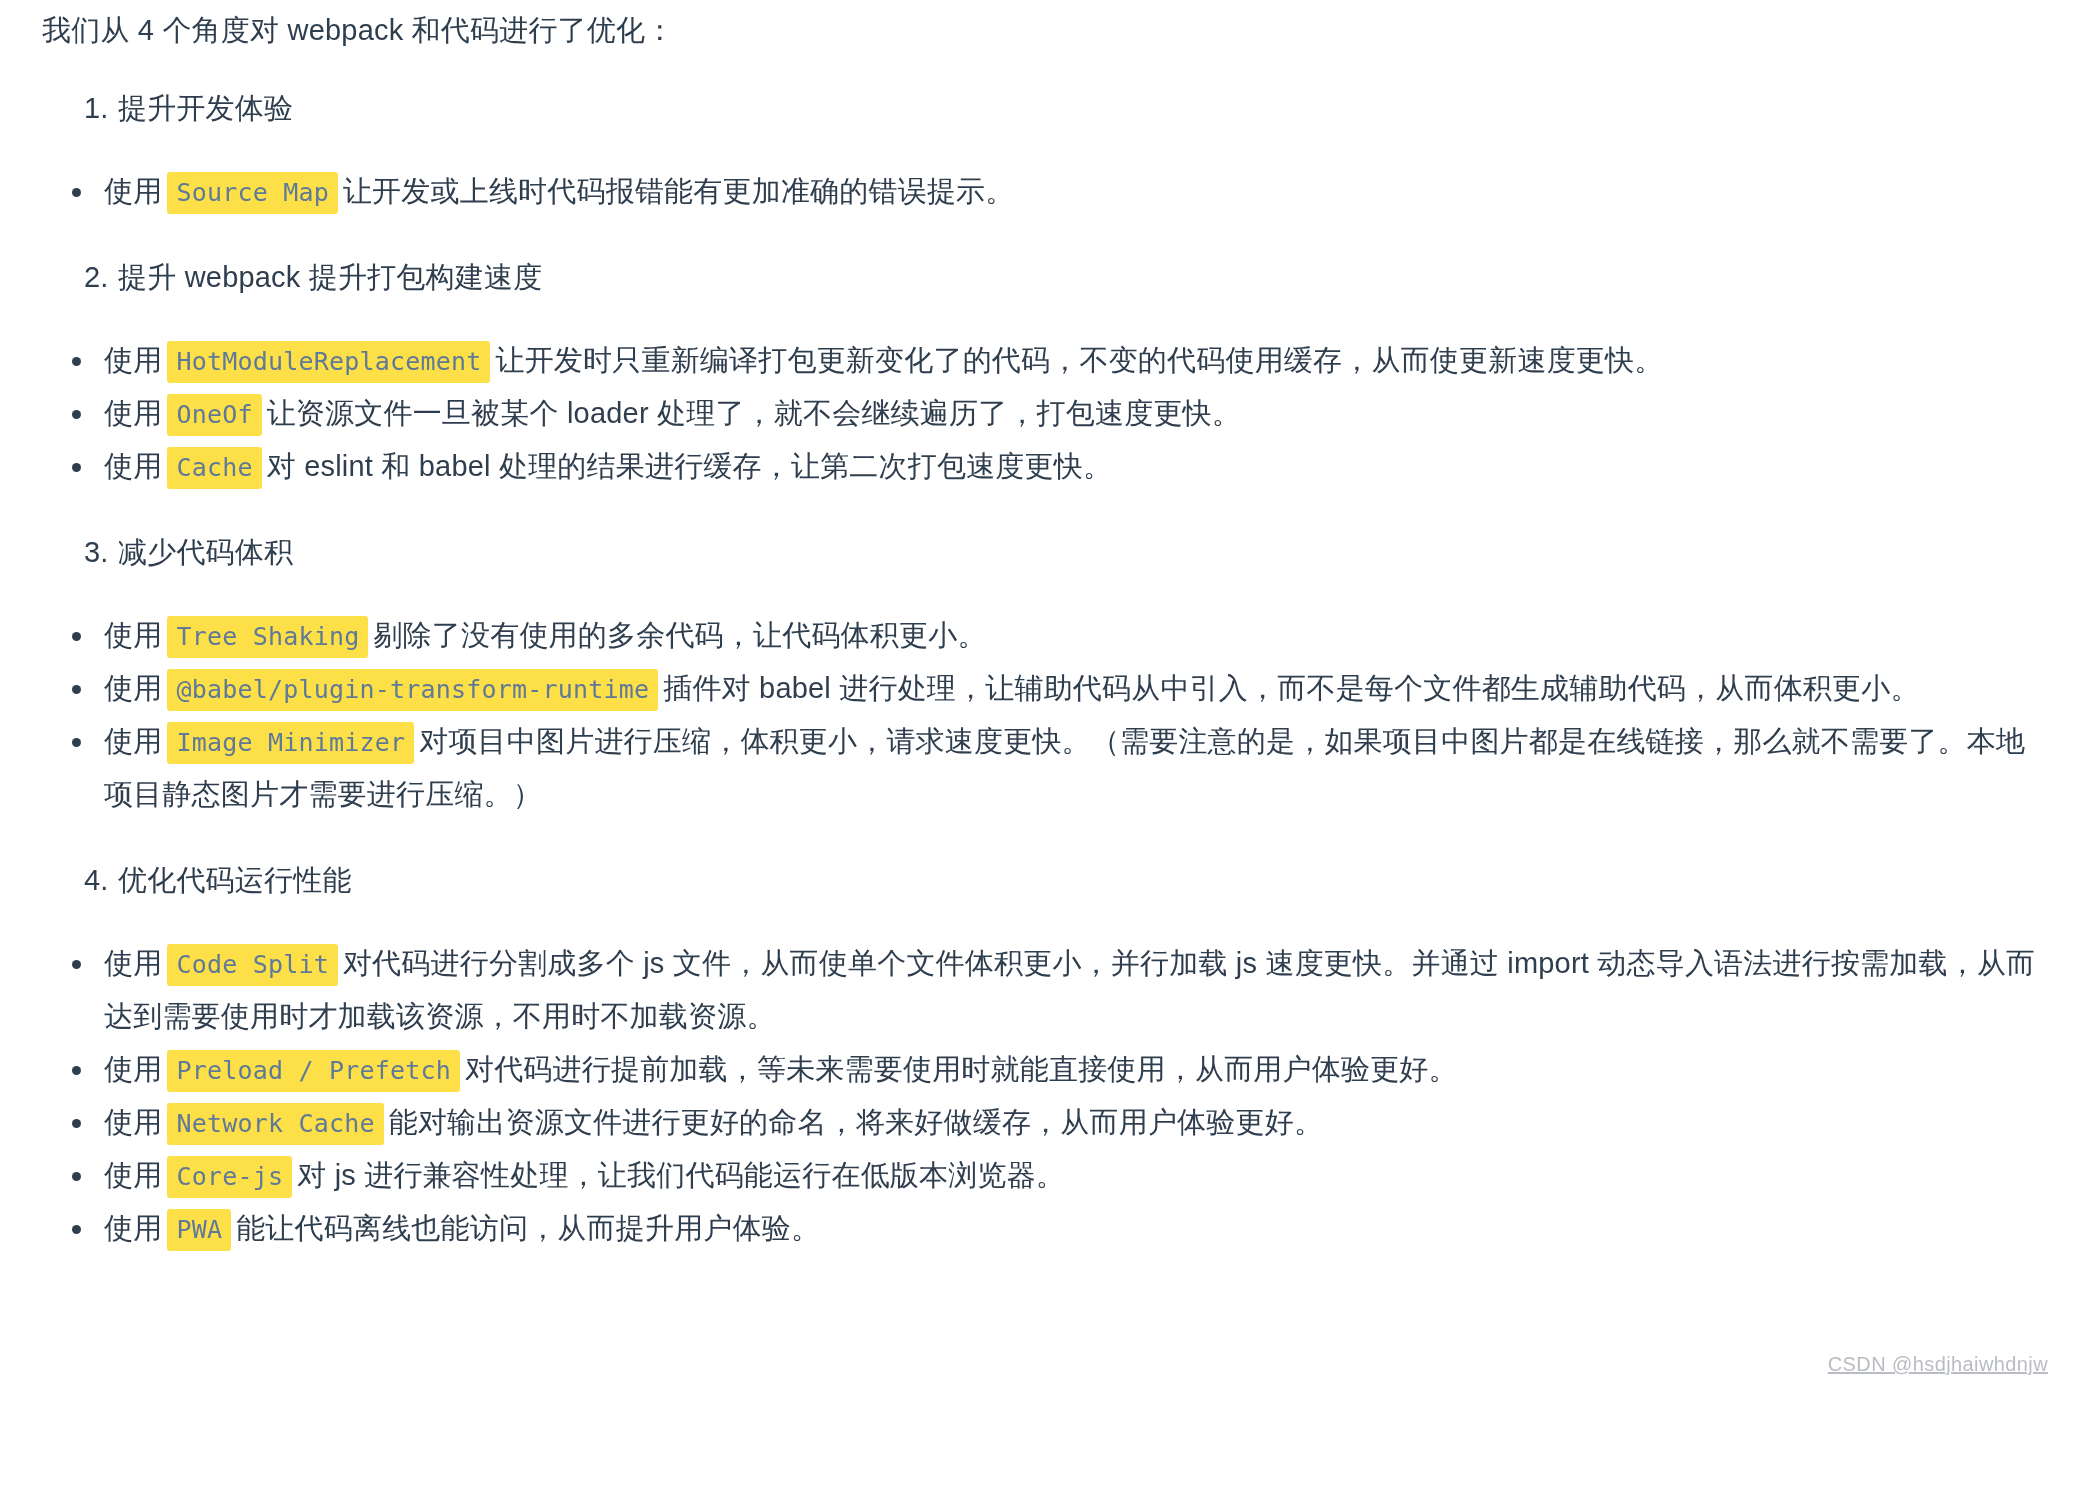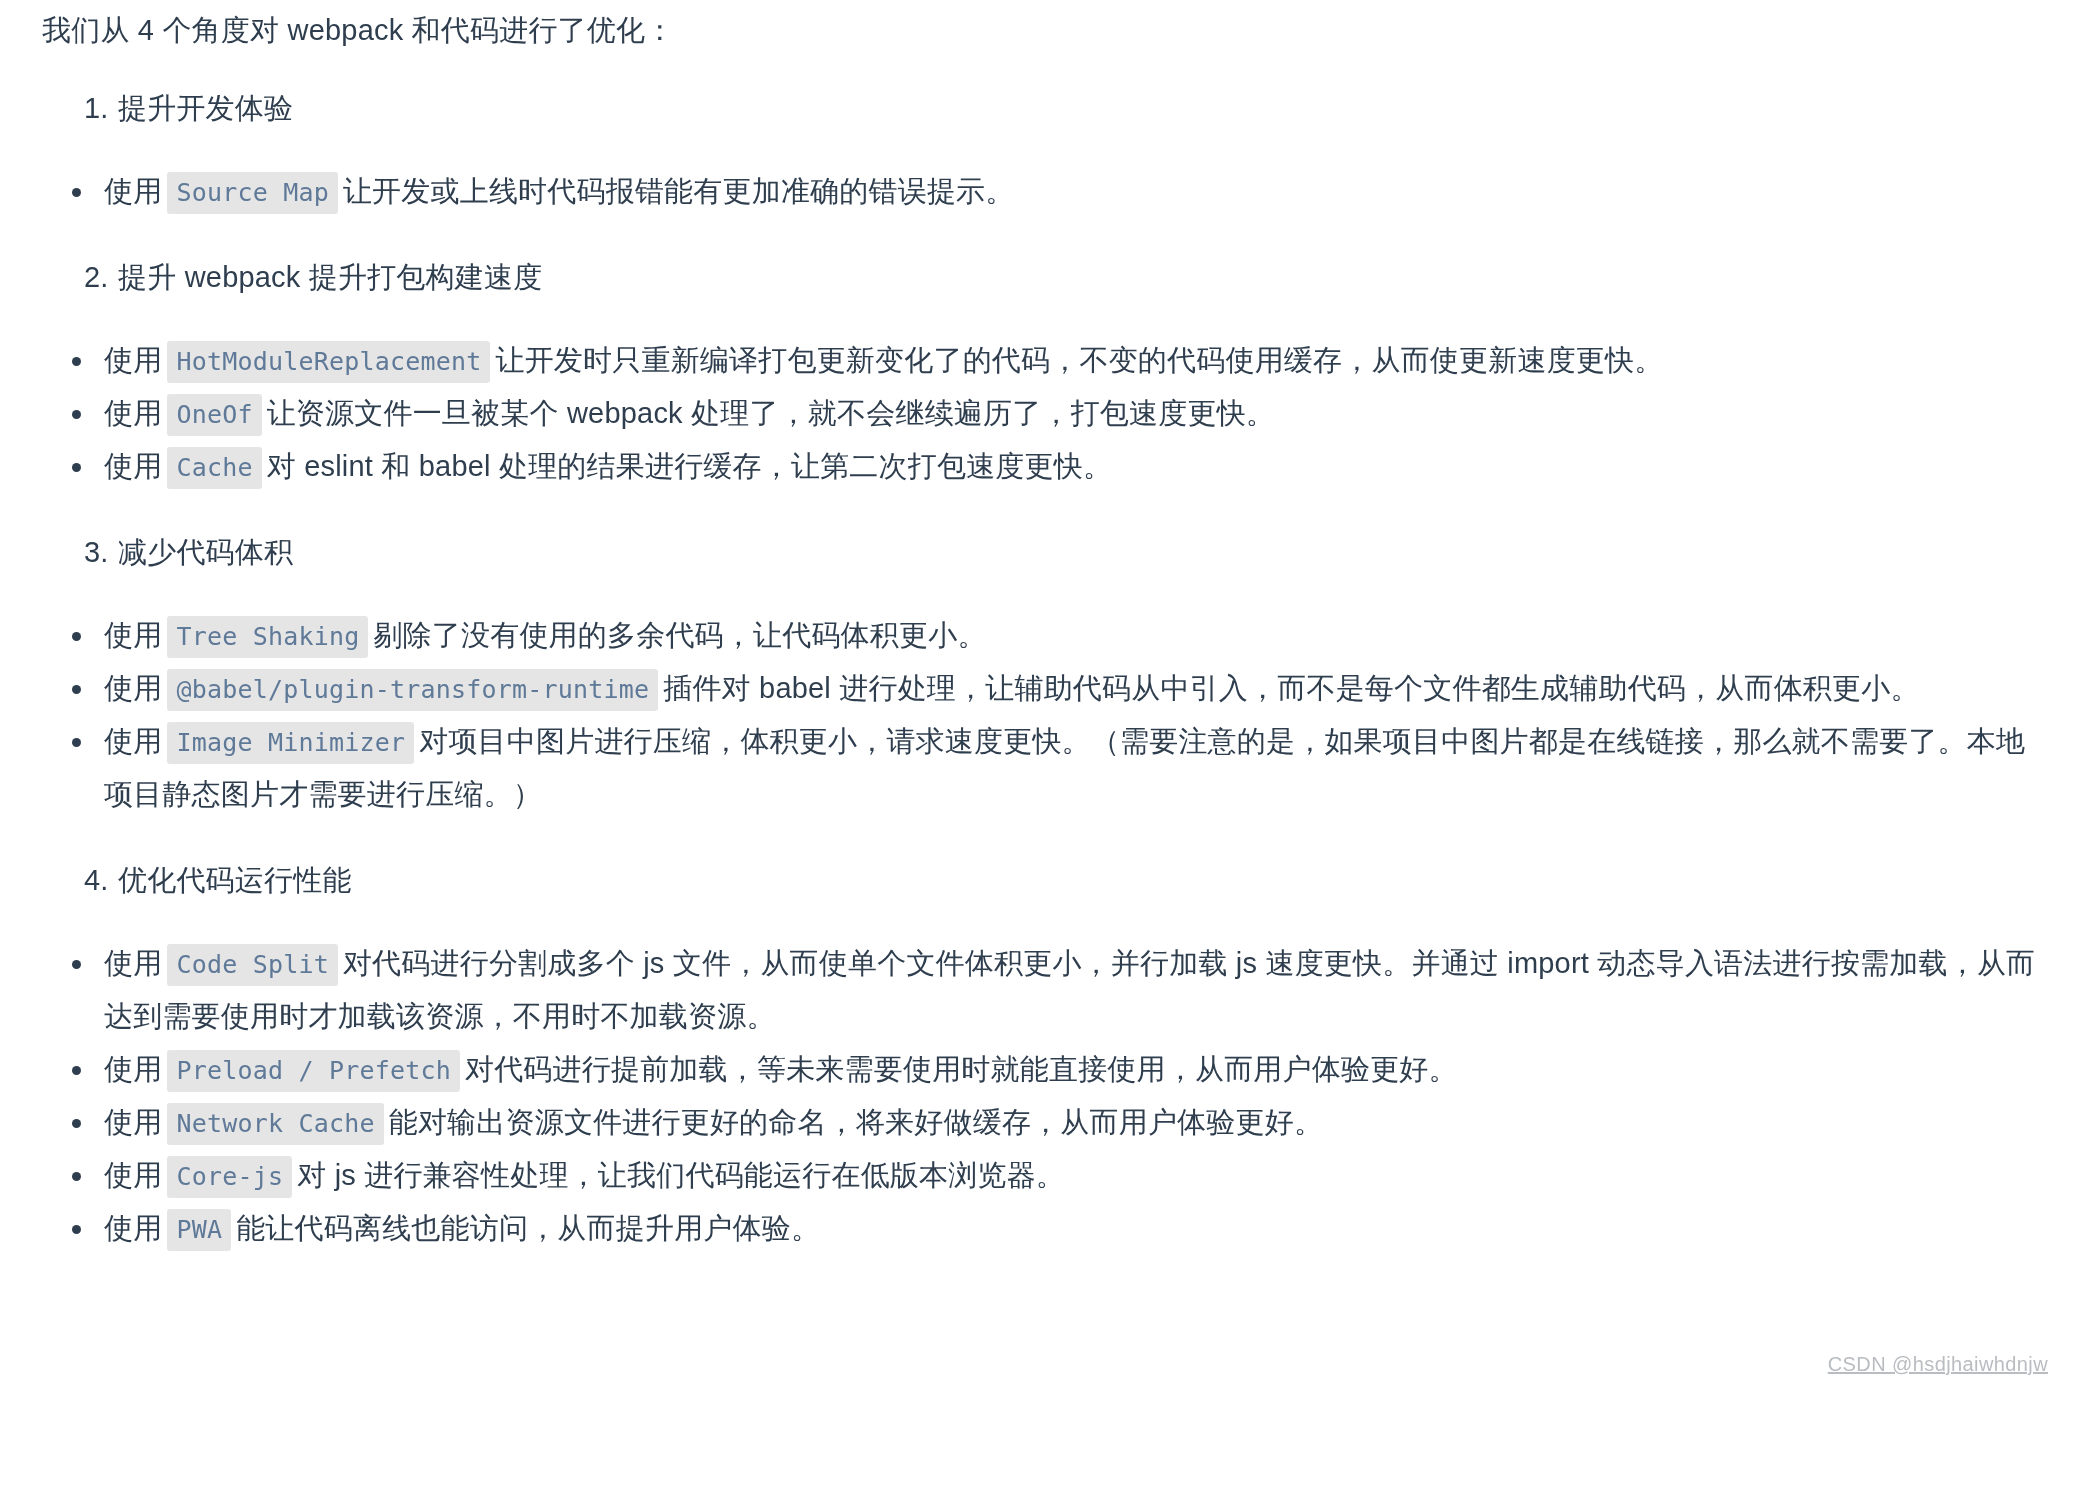"Source Map" code.tok { background: #e5e5e5 -> #fde047 }
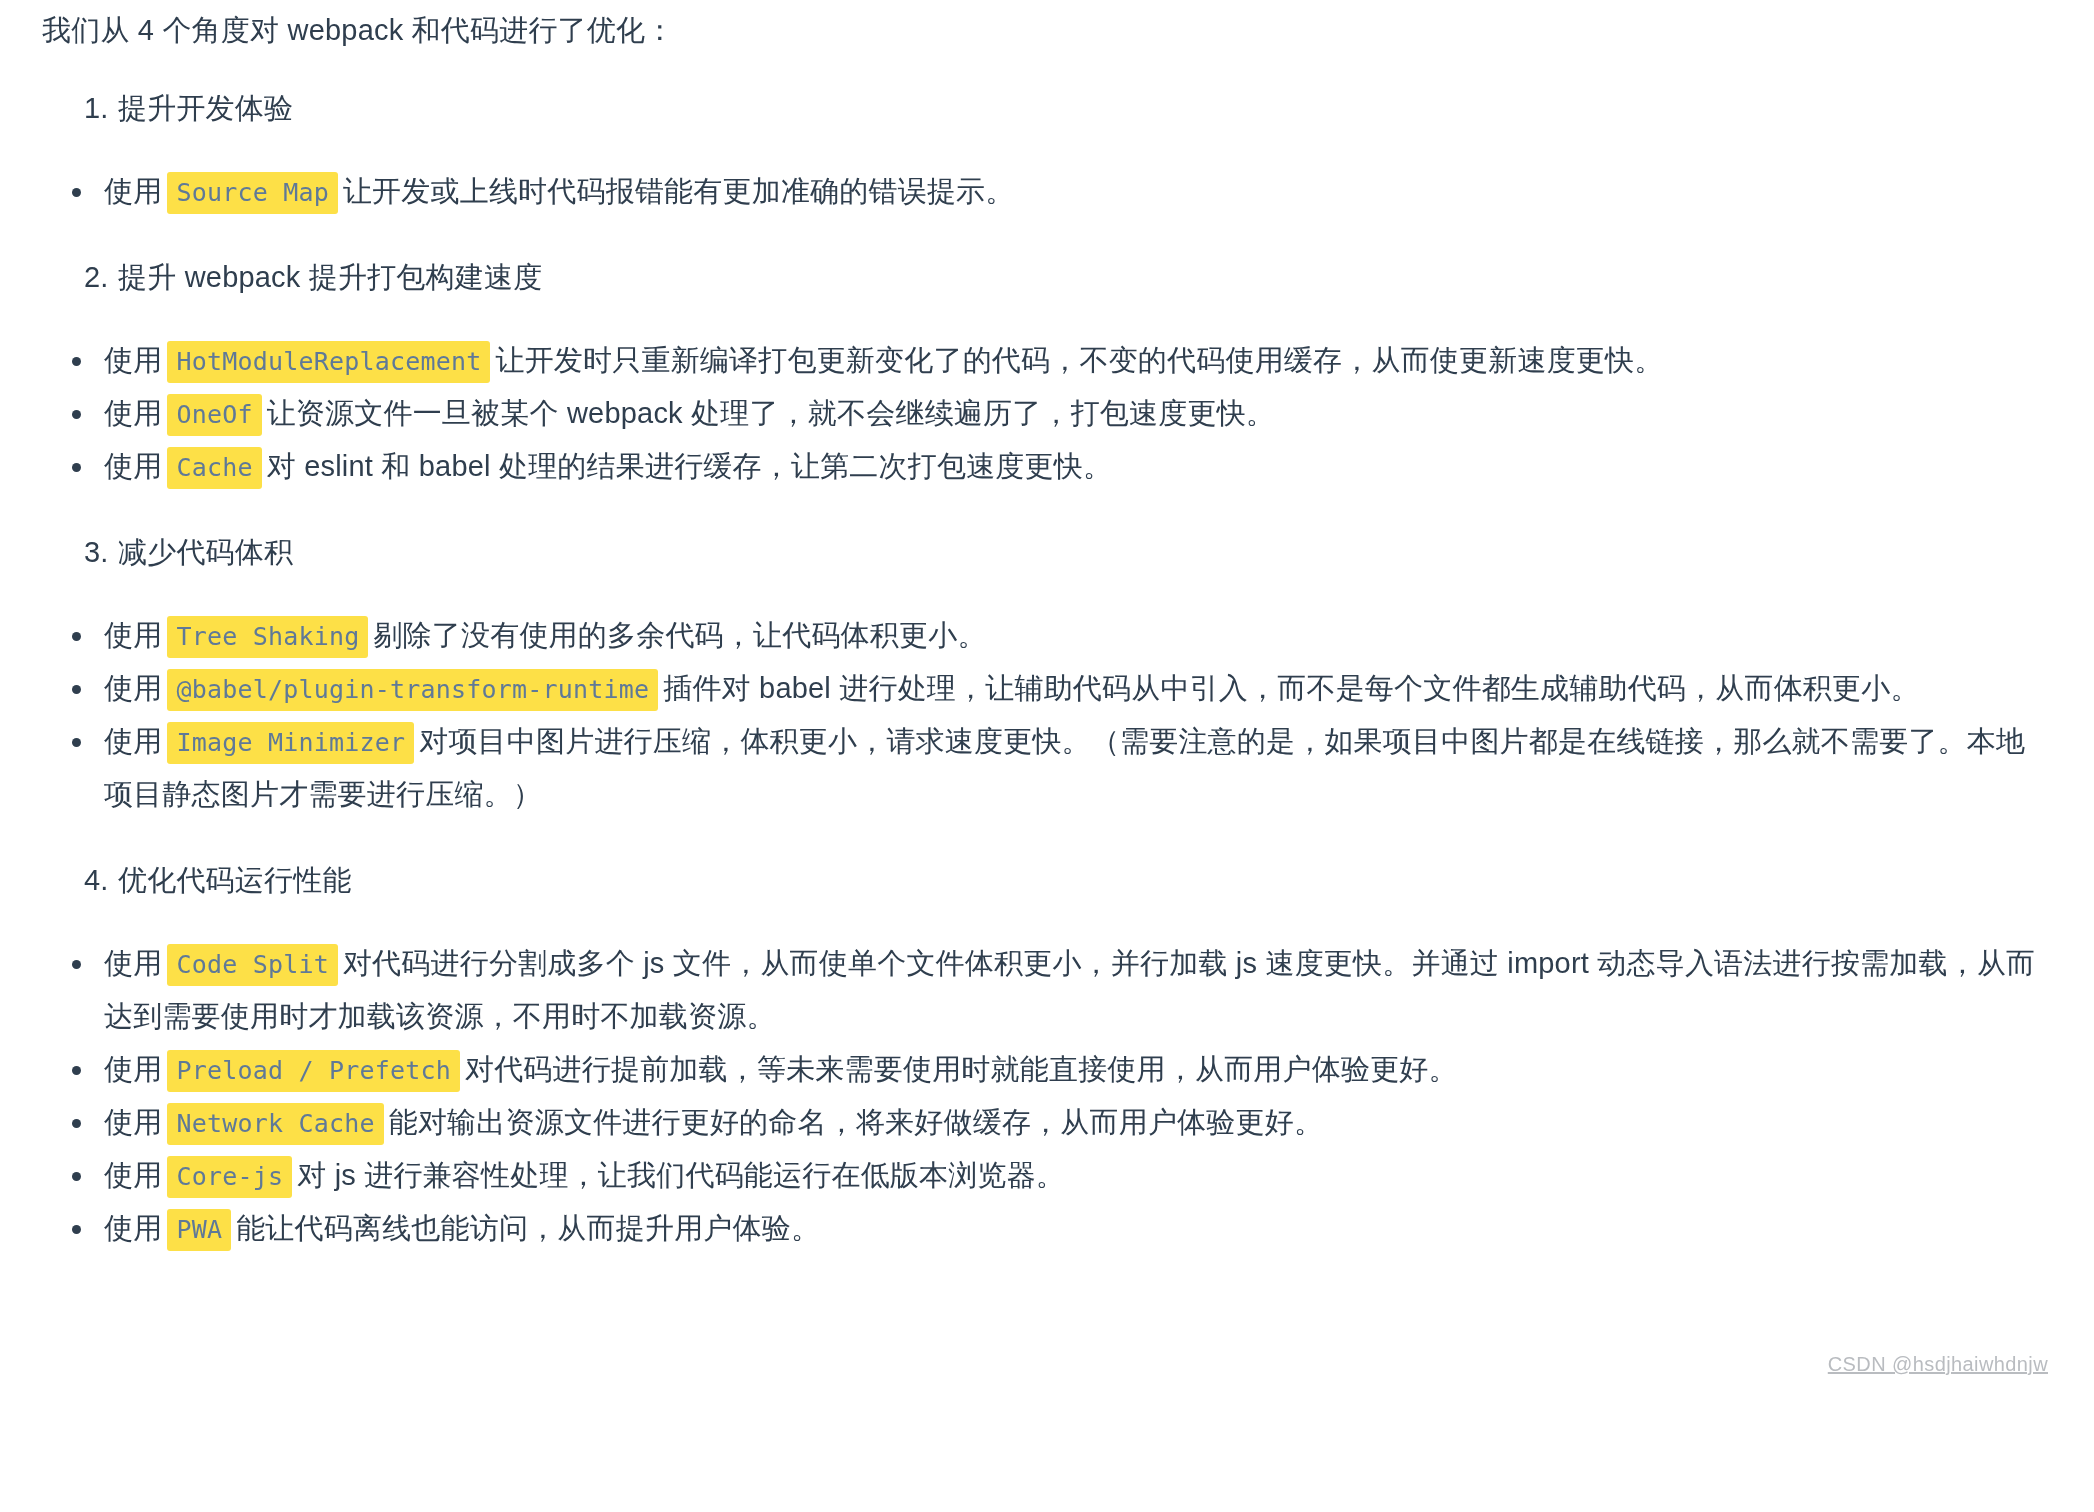"让资源文件一旦被某个 webpack 处理了，就不会继续遍历了，打包速度更快。" span { text: webpack -> loader }
